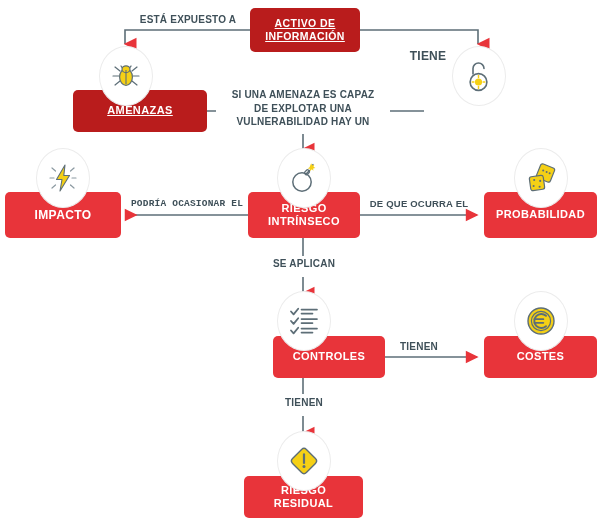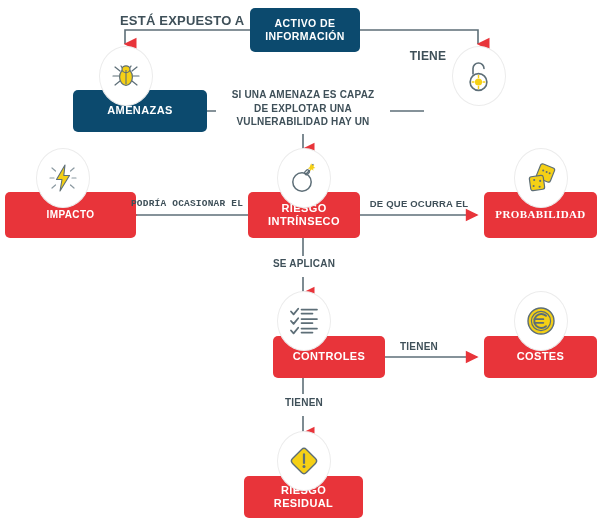"ESTÁ EXPUESTO A" div.elabel { font-size: 13px -> 10px; left: 120px -> 128px }
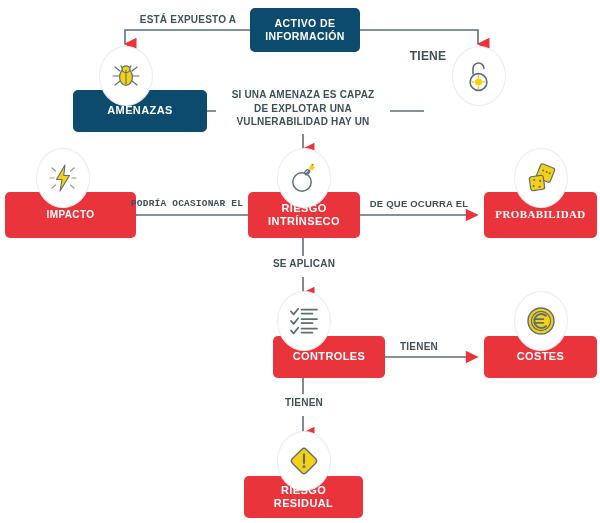"ACTIVO DE" .node.dark { background: #0c4a6e -> #b91c1c; text-decoration: none -> underline }
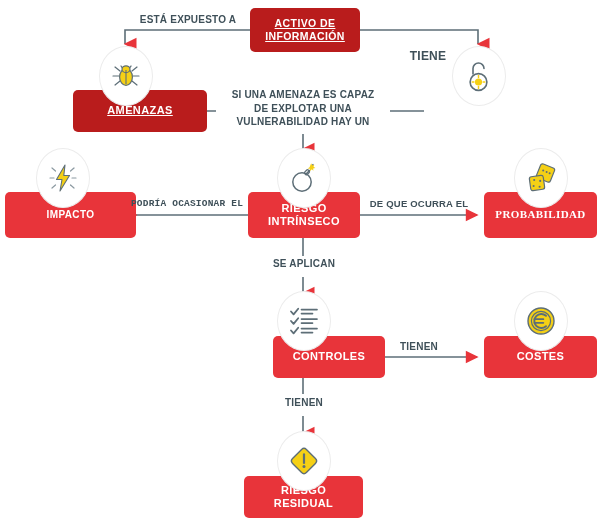"IMPACTO" div.node { font-size: 10px -> 12px; width: 131px -> 116px }
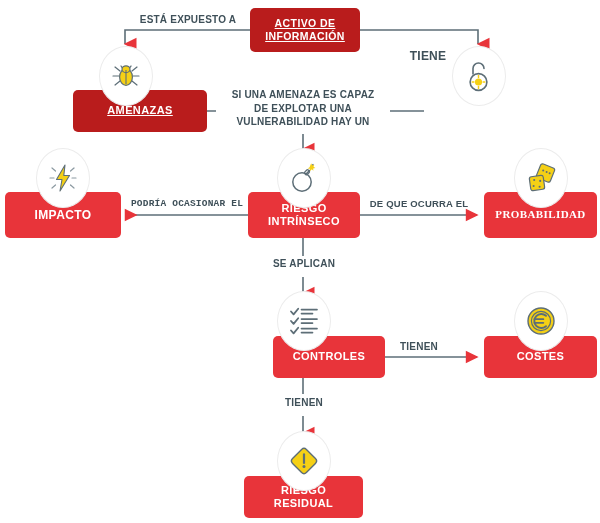"PROBABILIDAD" div.node { font-family: Liberation Serif, serif -> none }
